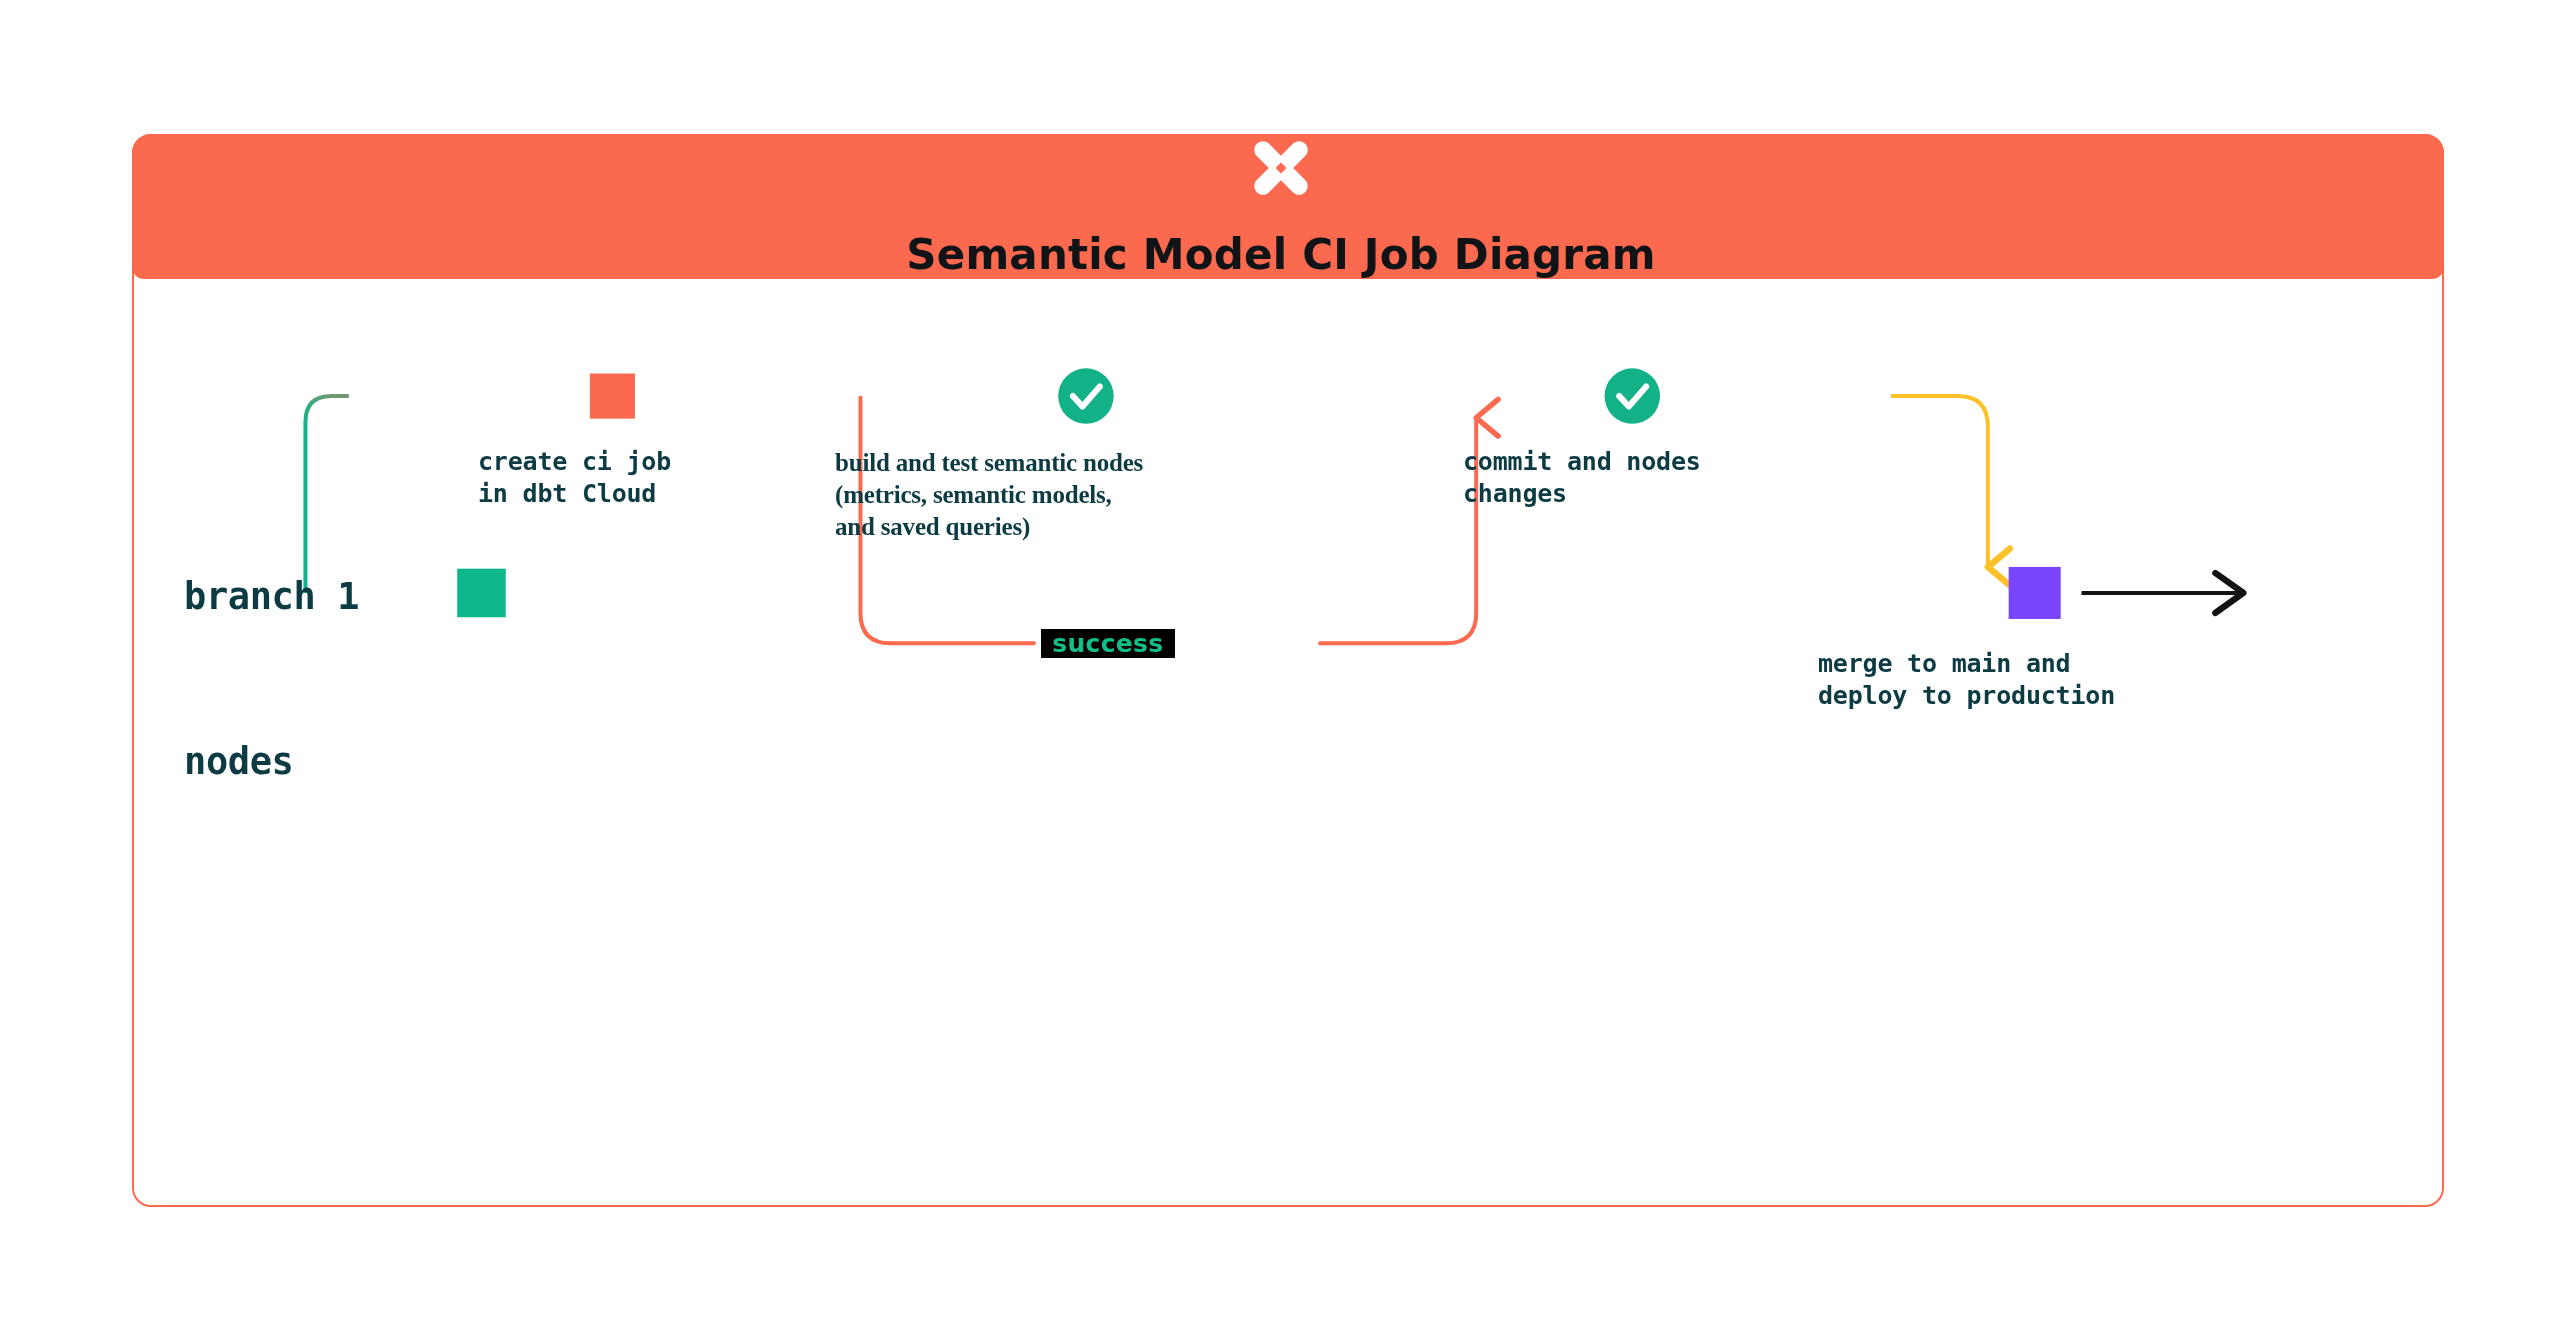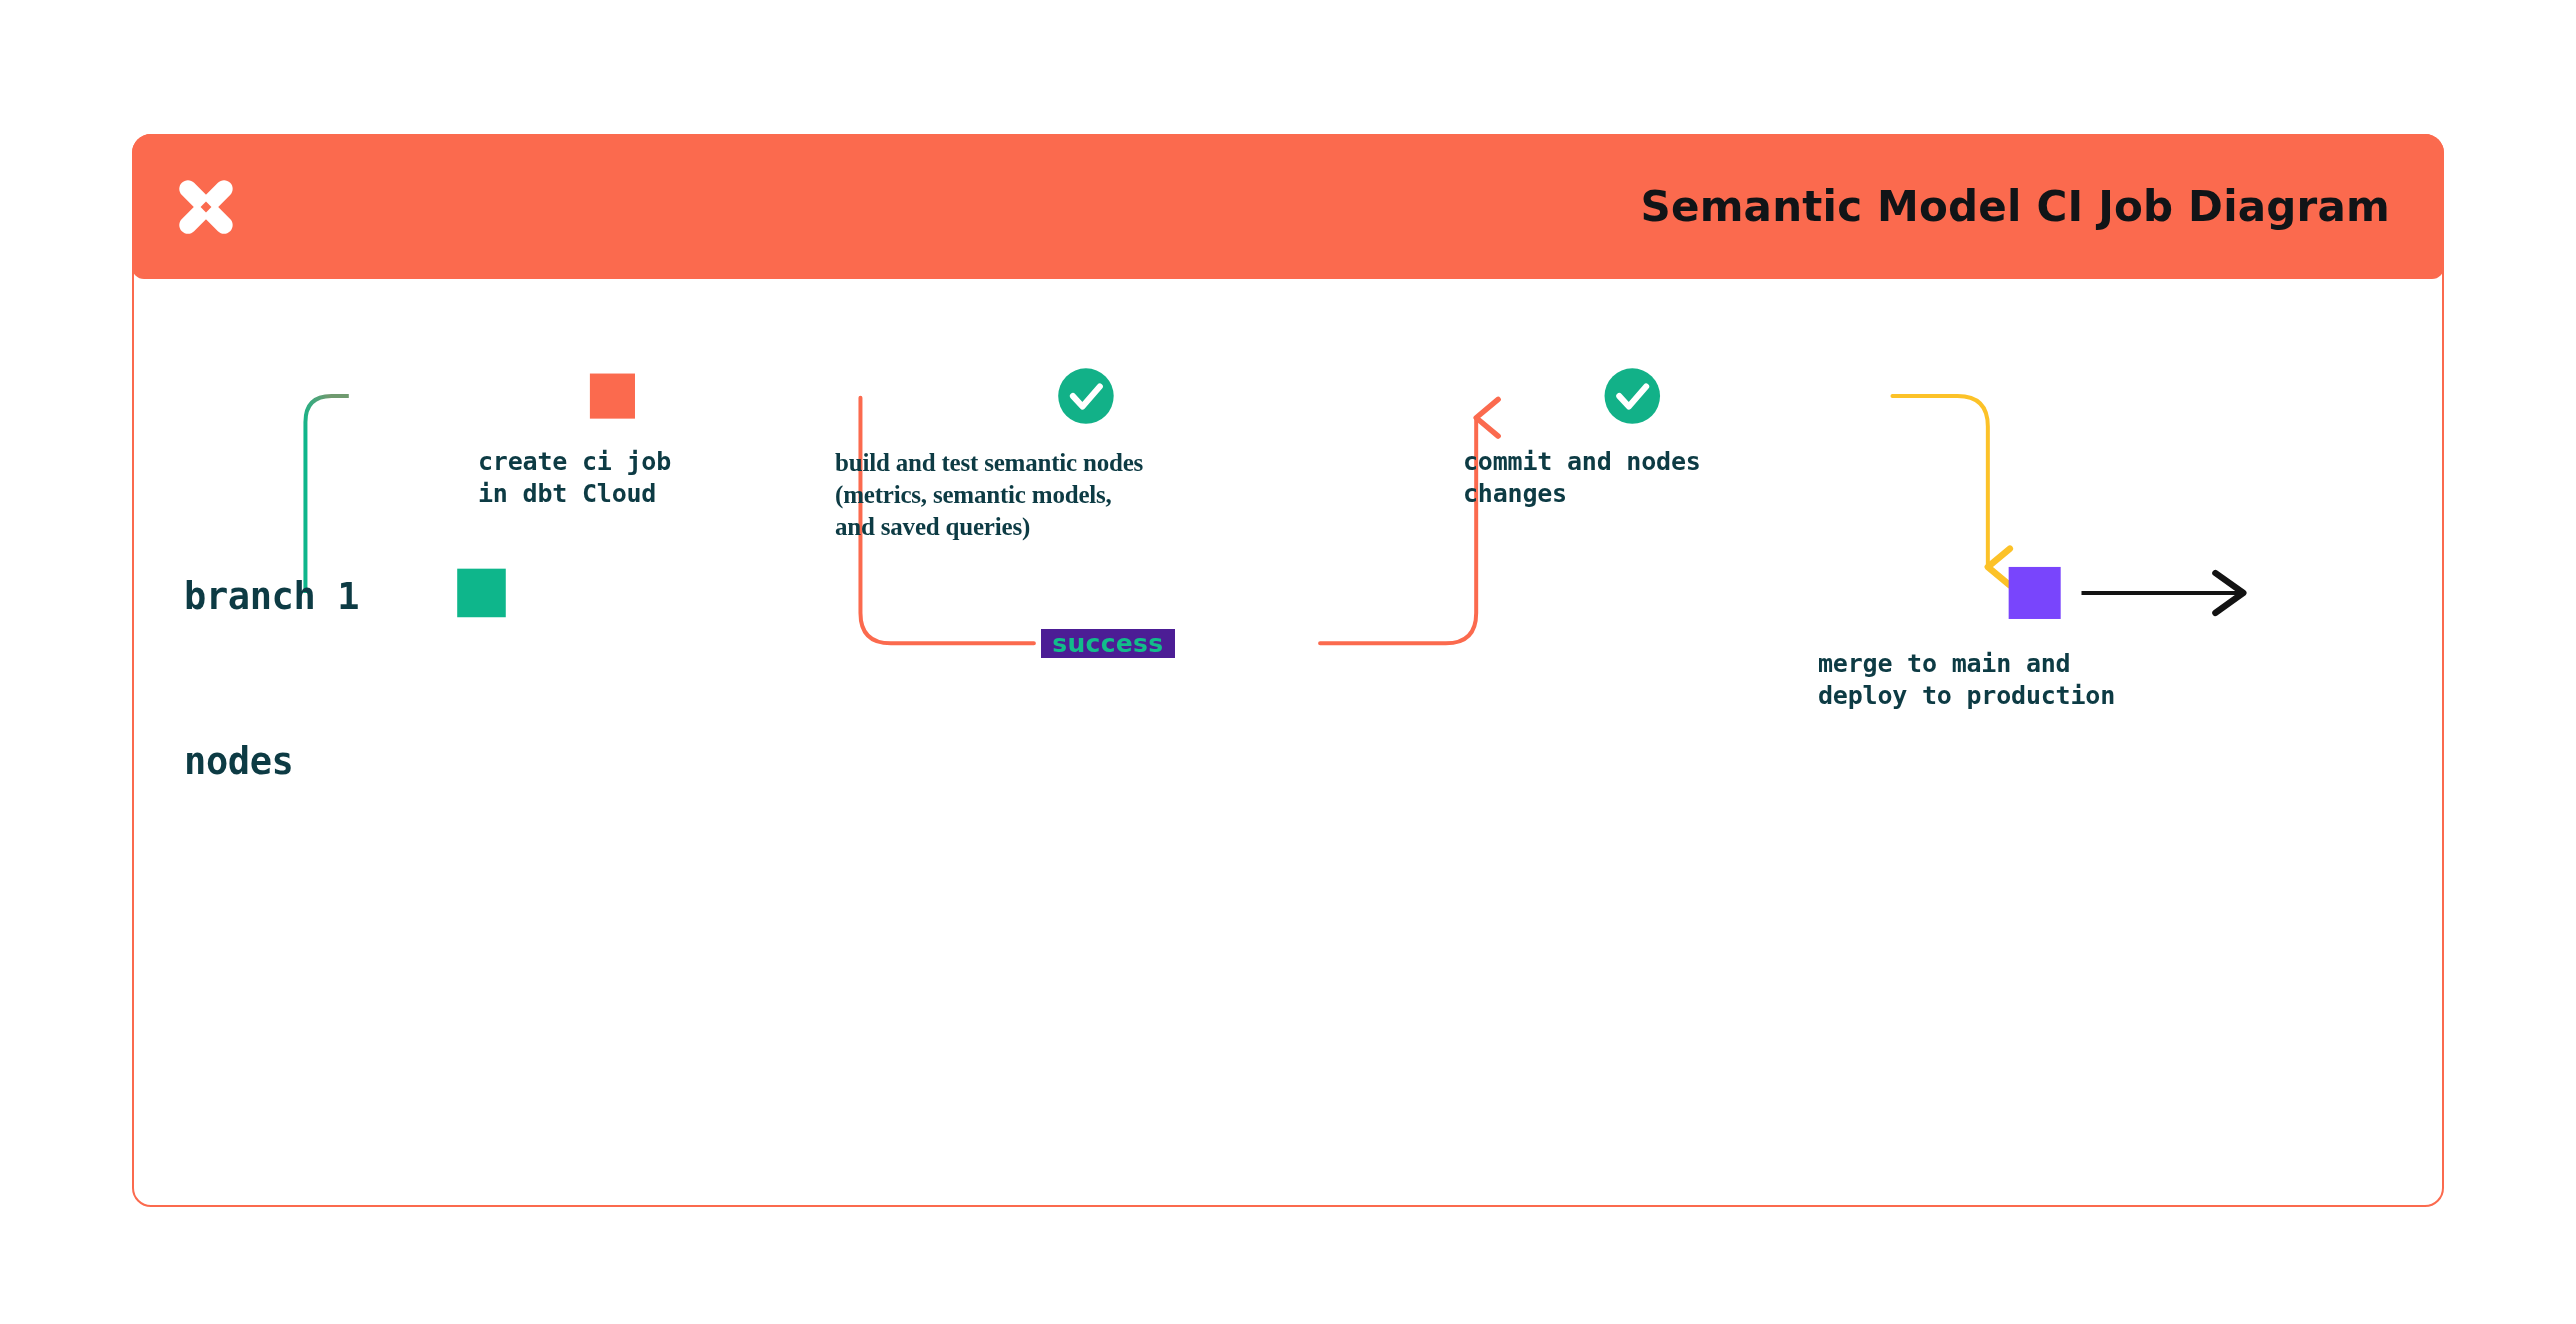"Semantic Model CI Job Diagram" .card-header { flex-direction: none -> column }
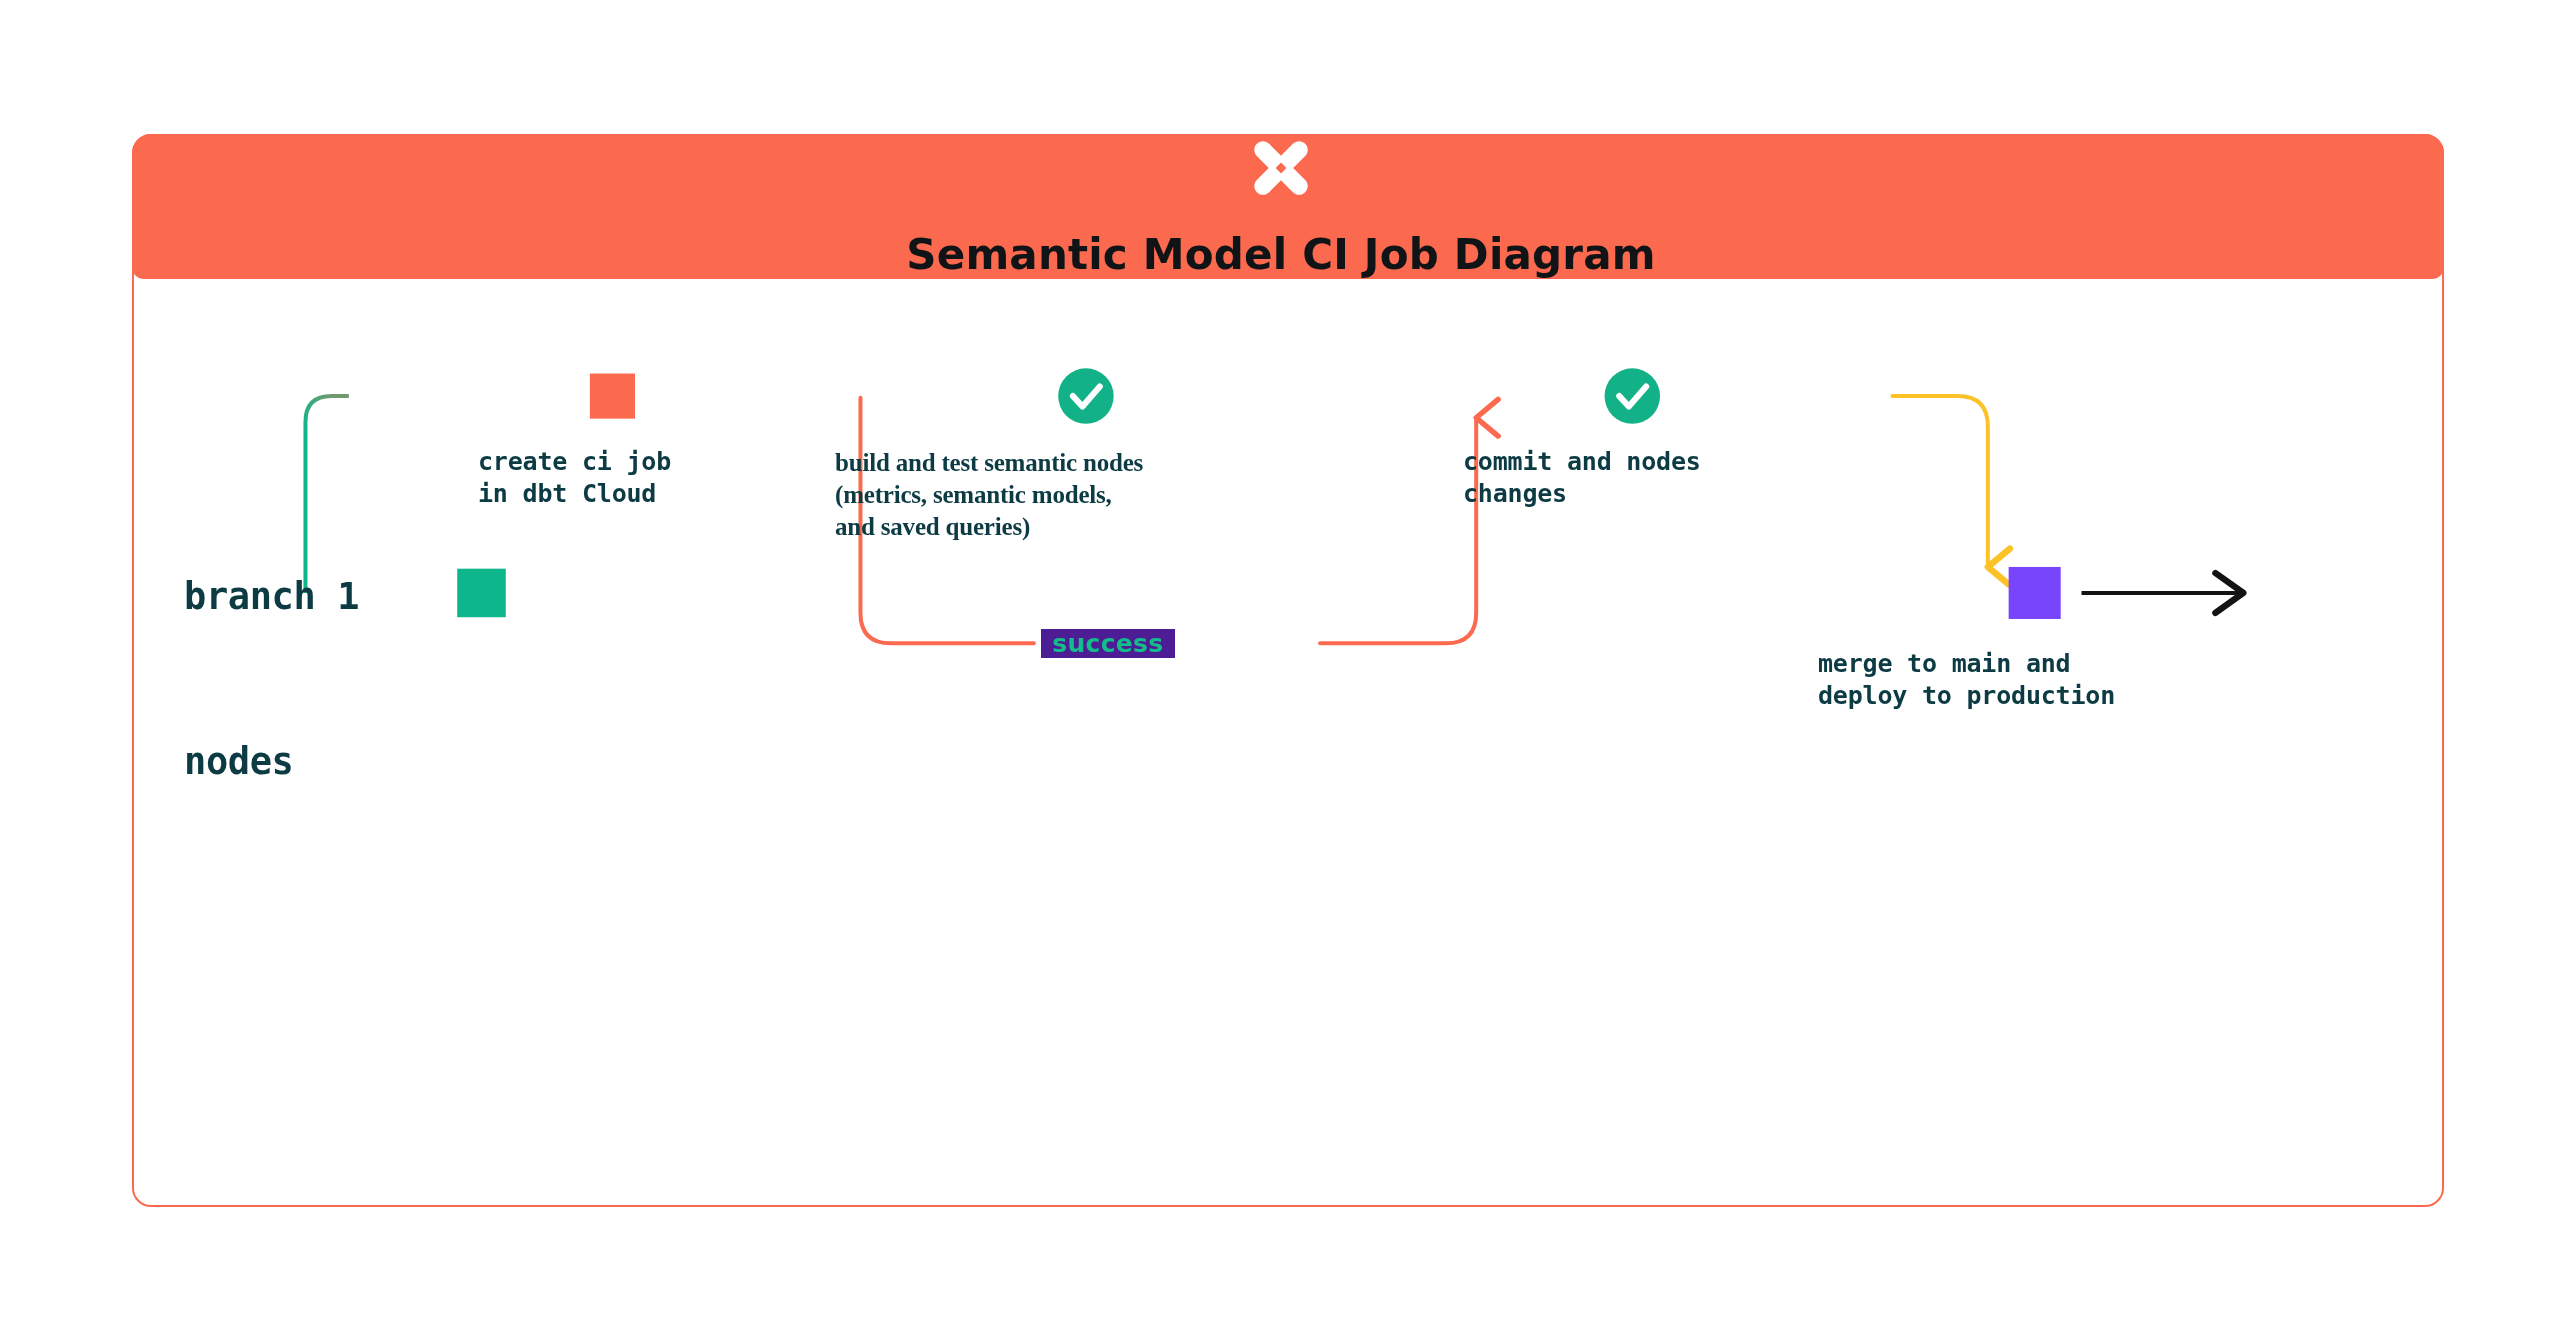"success" .success-label { background: #4c1d95 -> #000000 }
